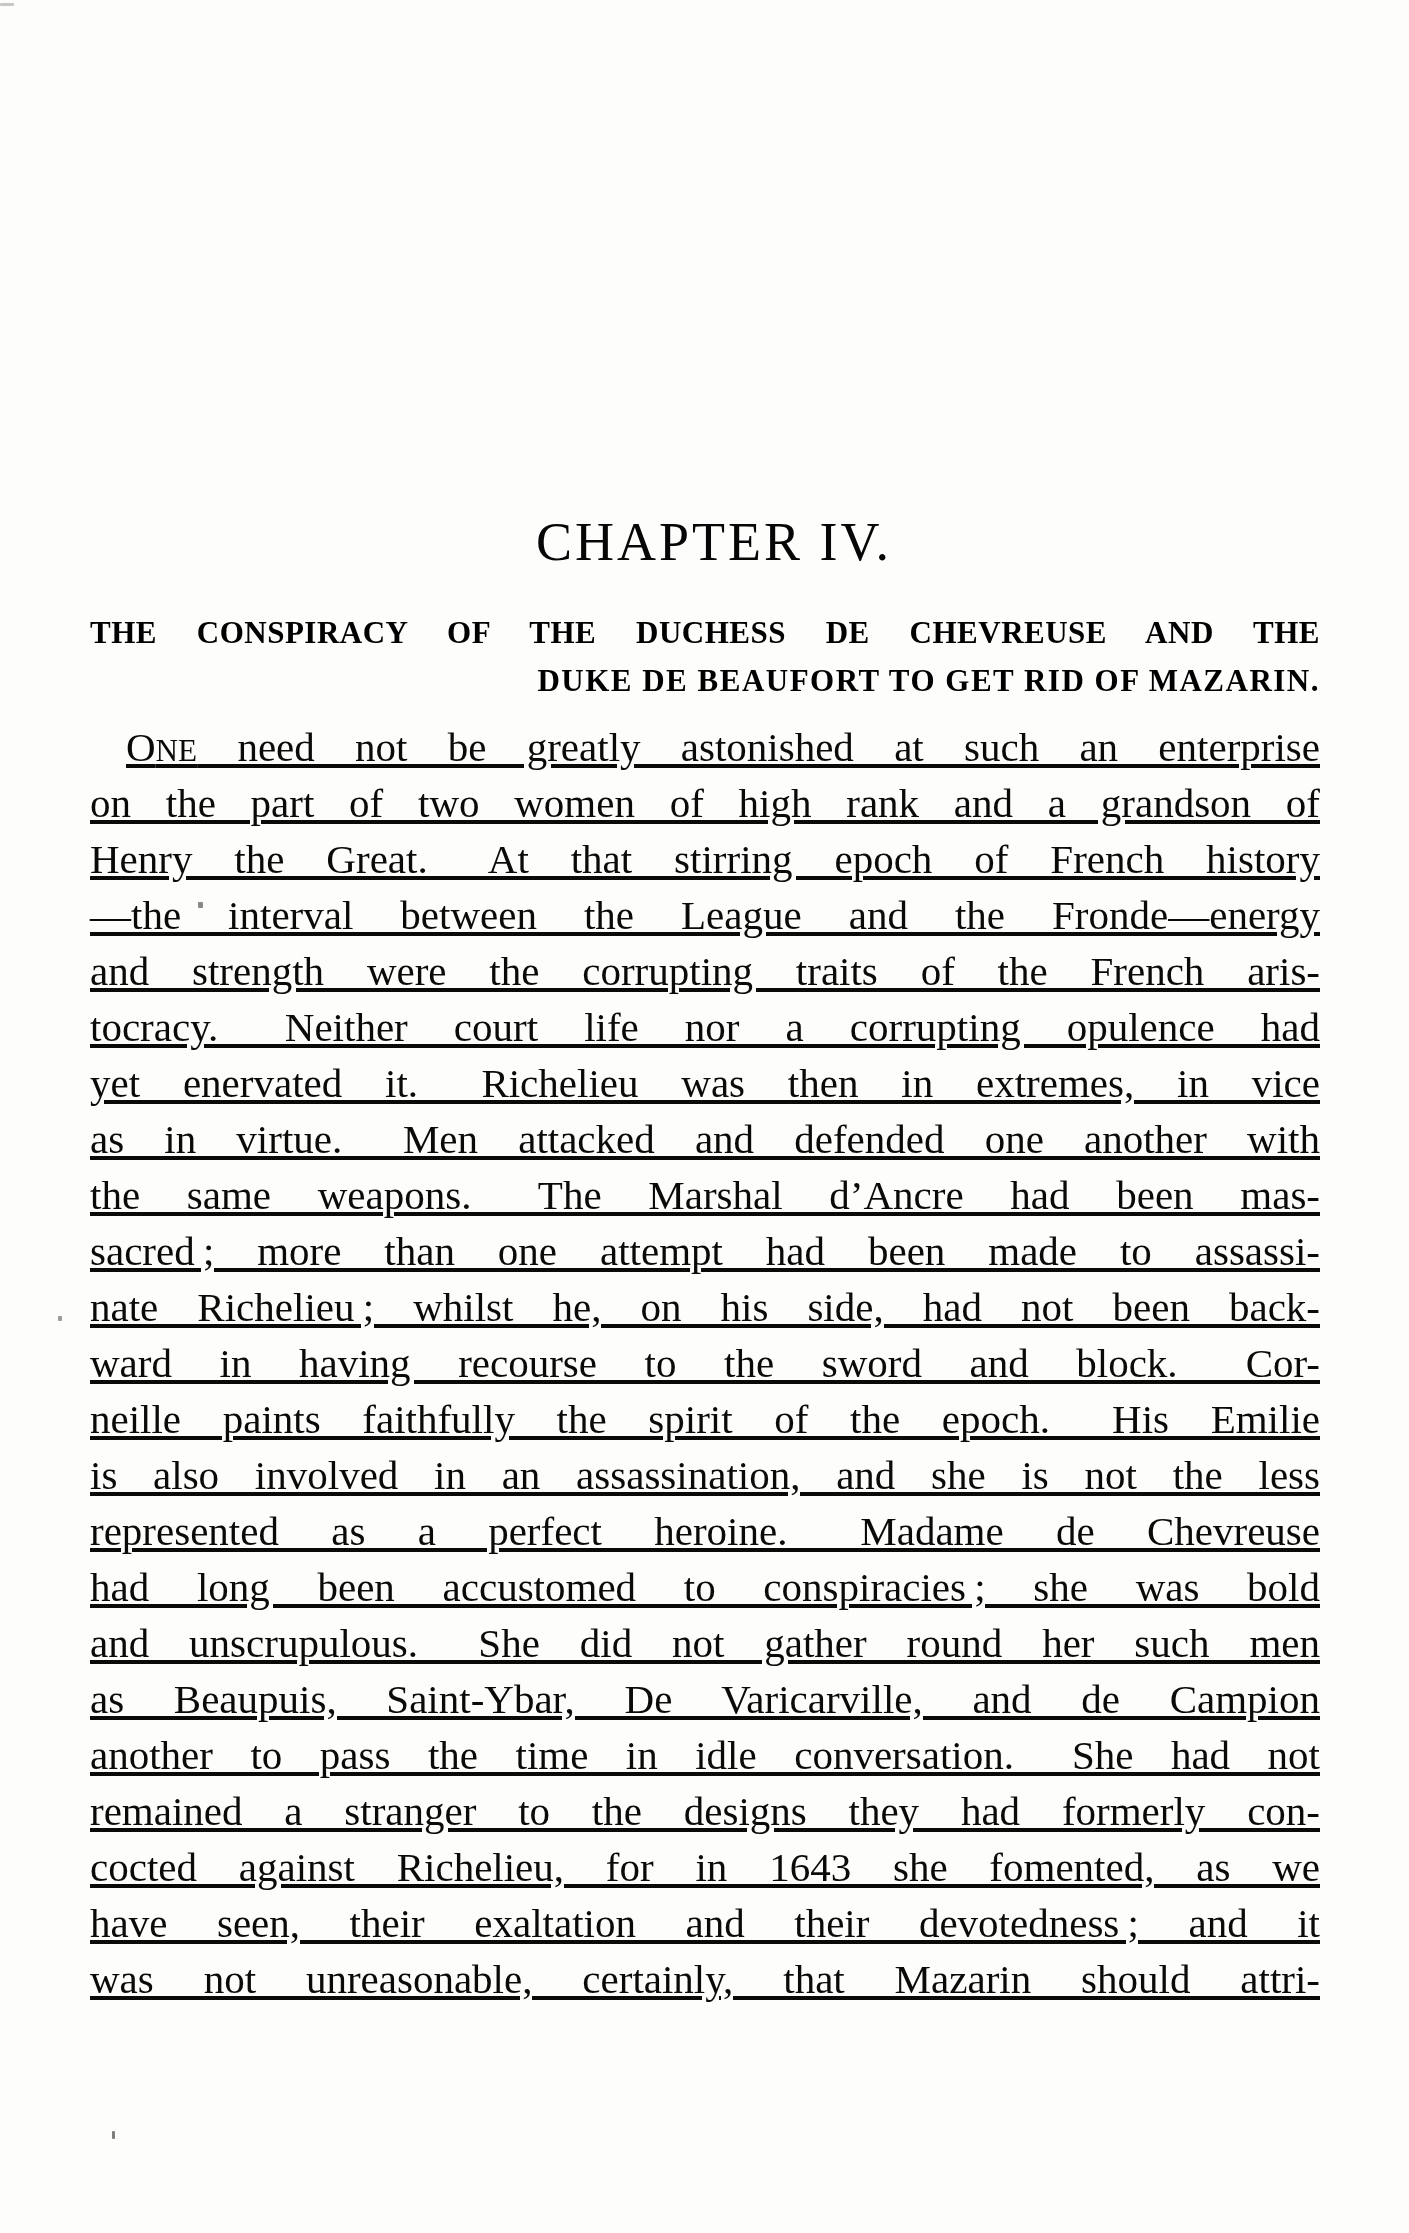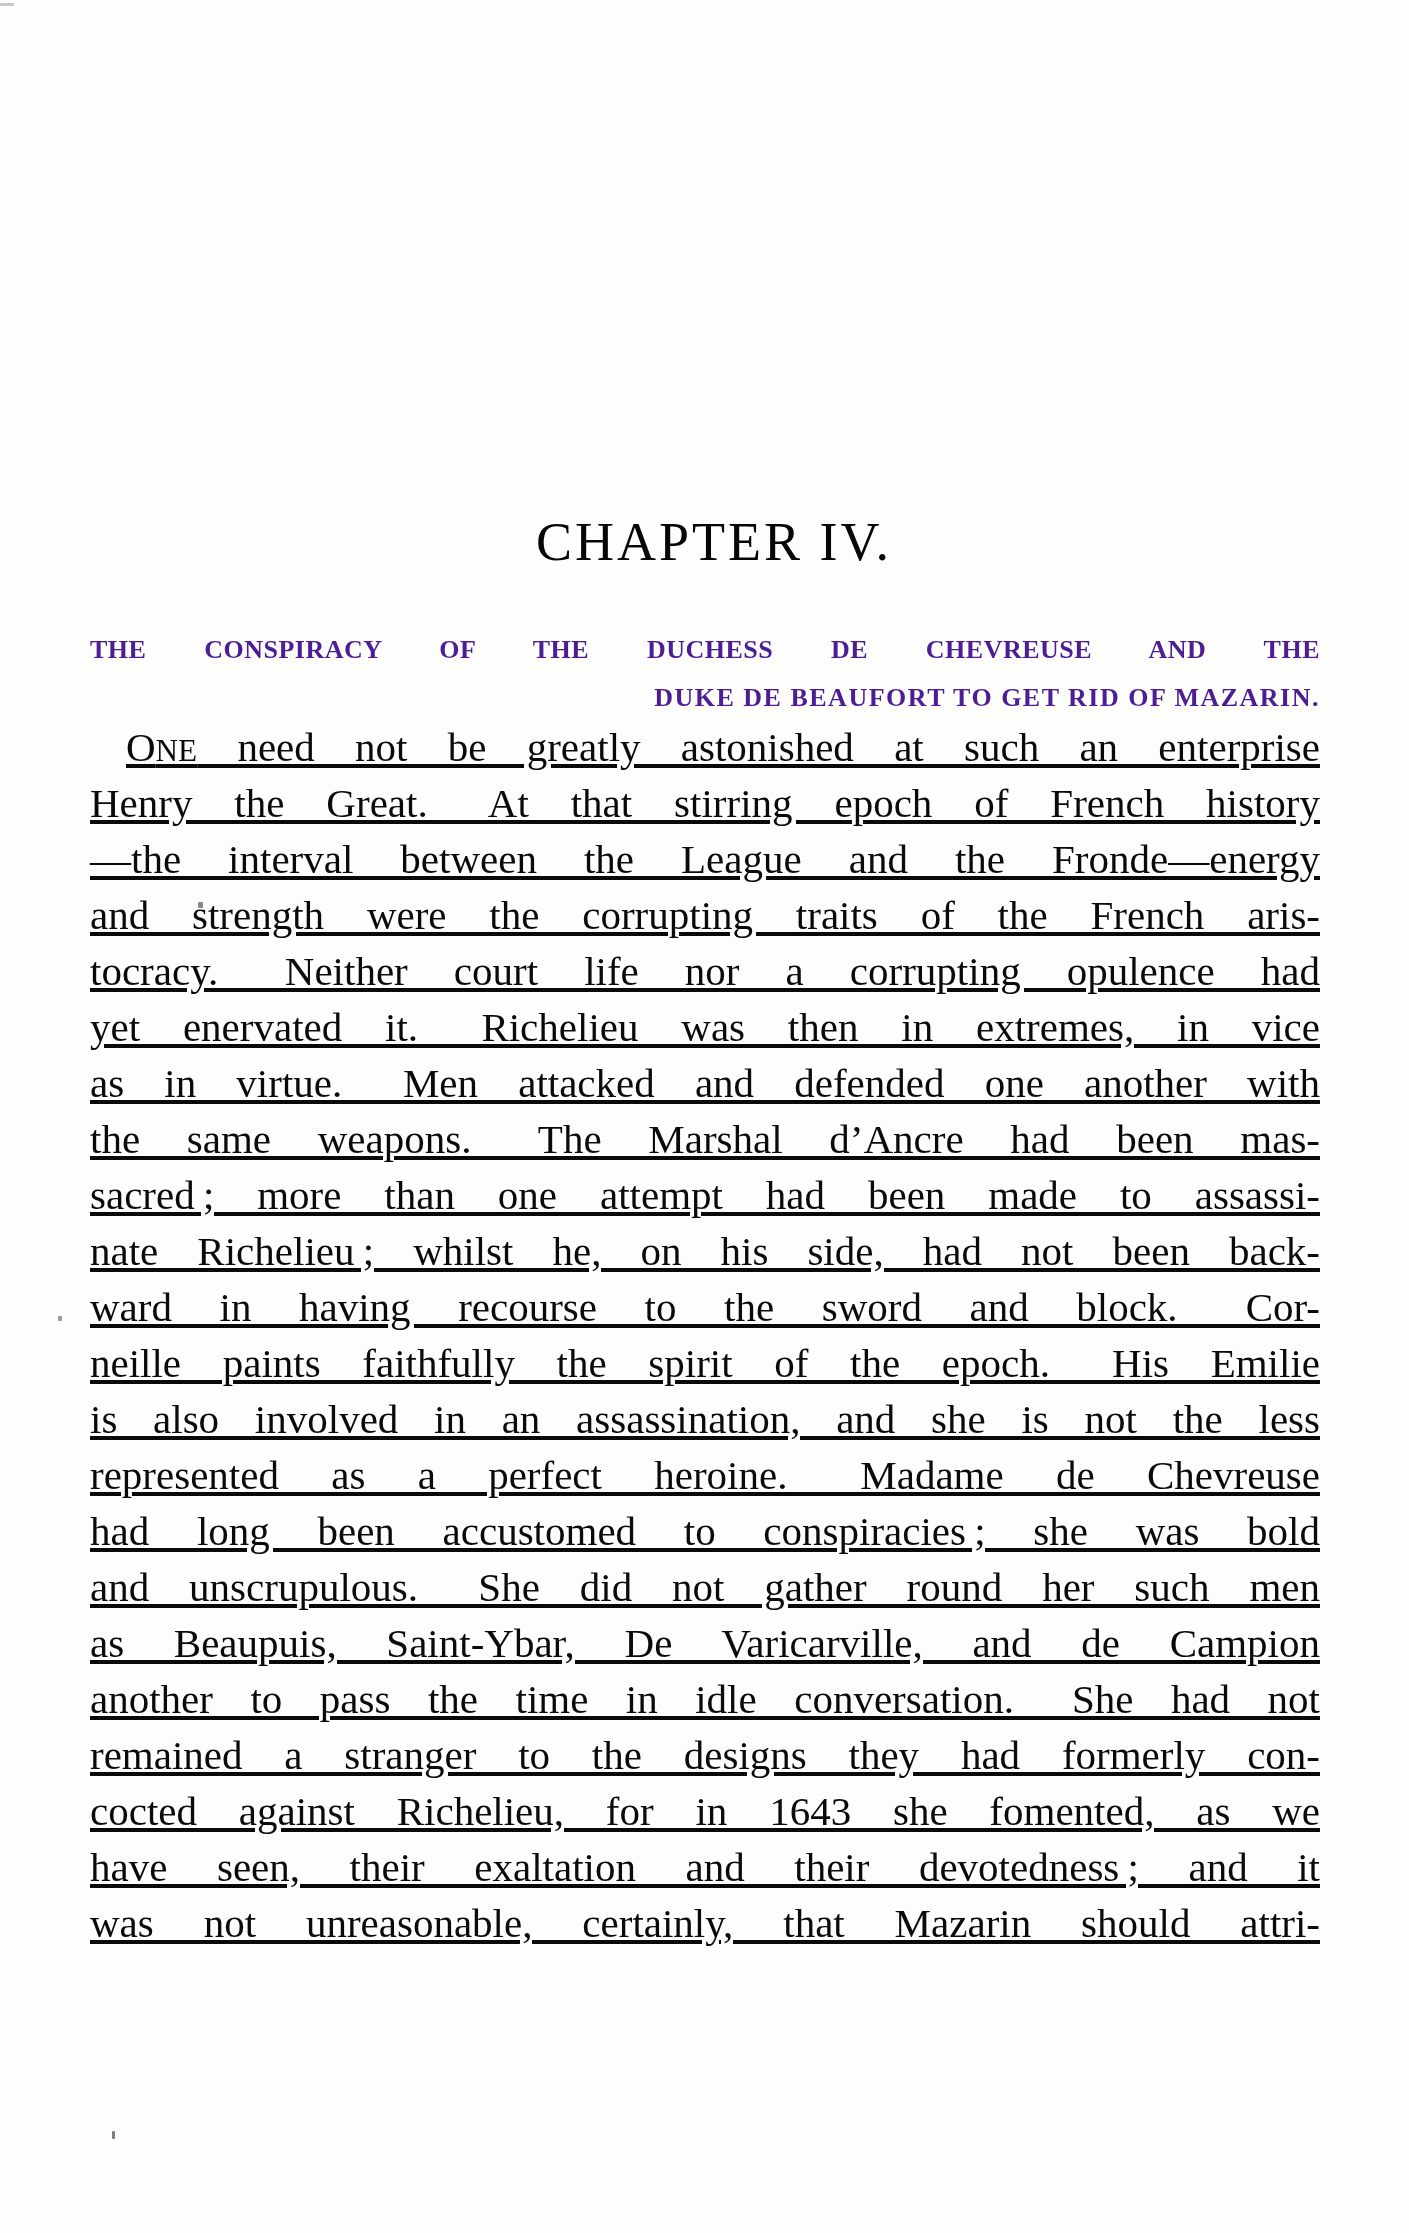"THE CONSPIRACY OF THE DUCHESS" .subtitle { color: #4c1d95 -> #000000; font-size: 26px -> 31px; margin-top: 17px -> none }
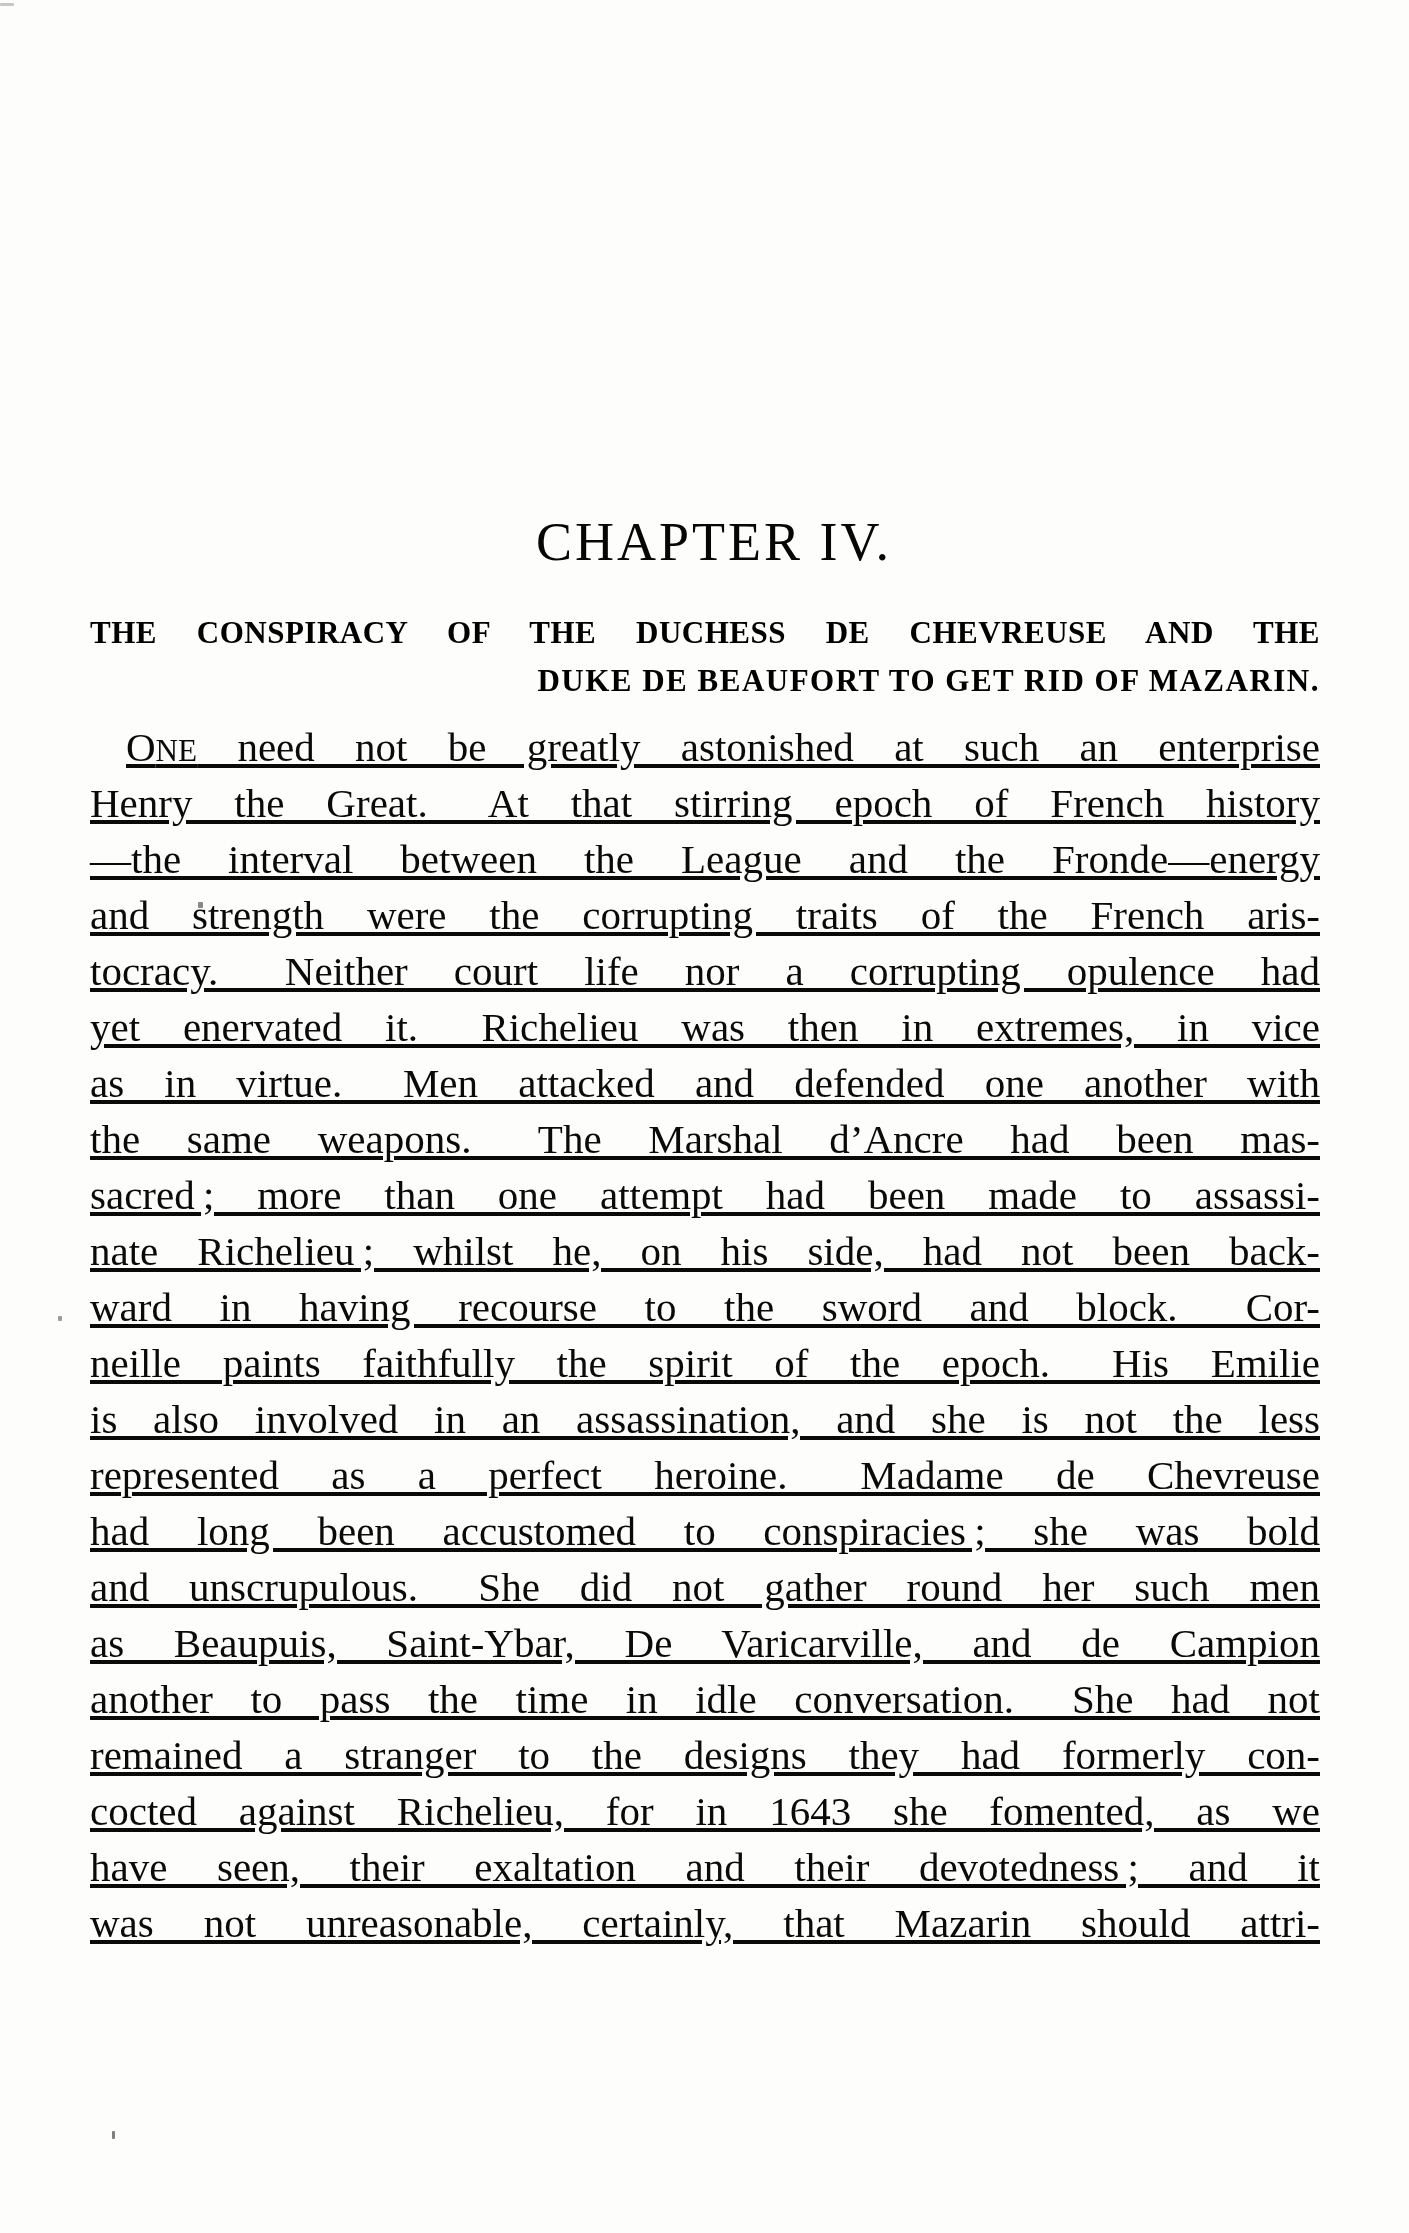"on the part of two" div { html: none -> <div>on the part of two women of high rank and a grandson of</div> }
